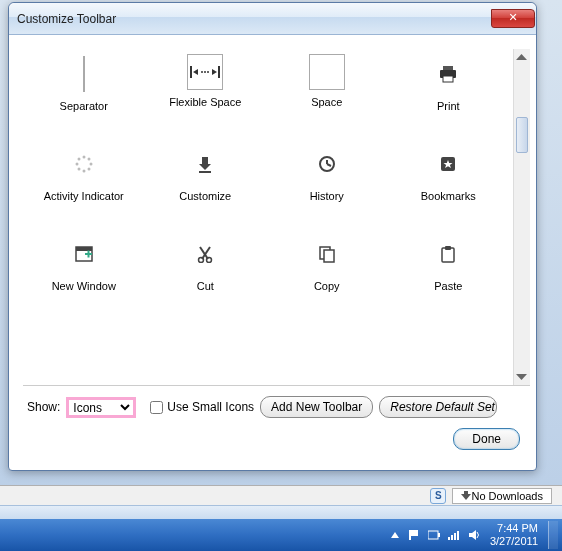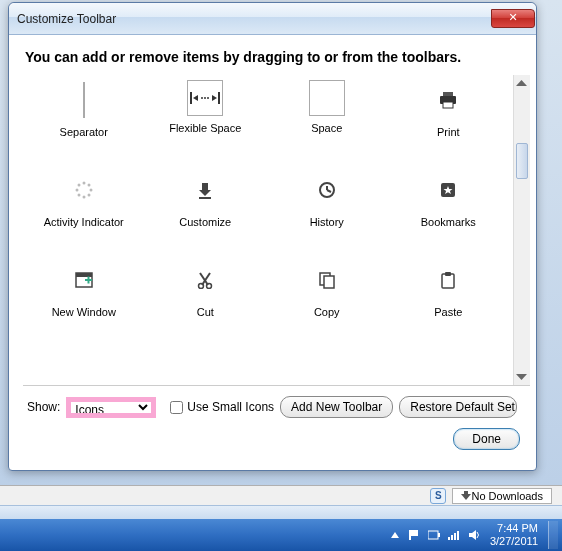"You can add or remove" div.instruction { html: <div>You can add or remove items by dragging to or from the toolbars.</div> -> none }
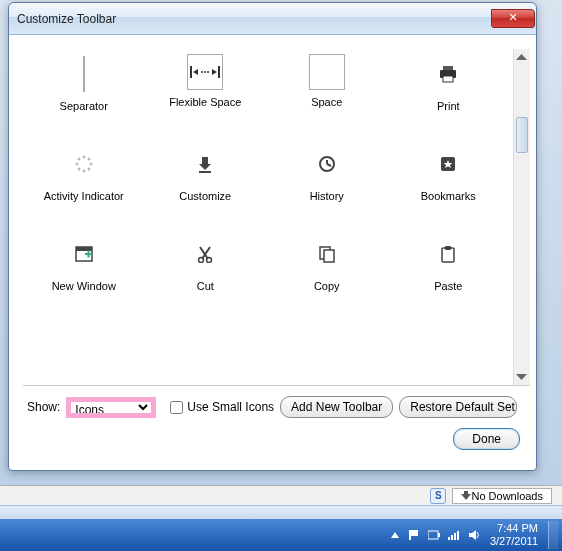"Icons" select.combo { border: 5px solid #f9a8d4 -> 3px solid #f9a8d4; width: 90px -> 70px }
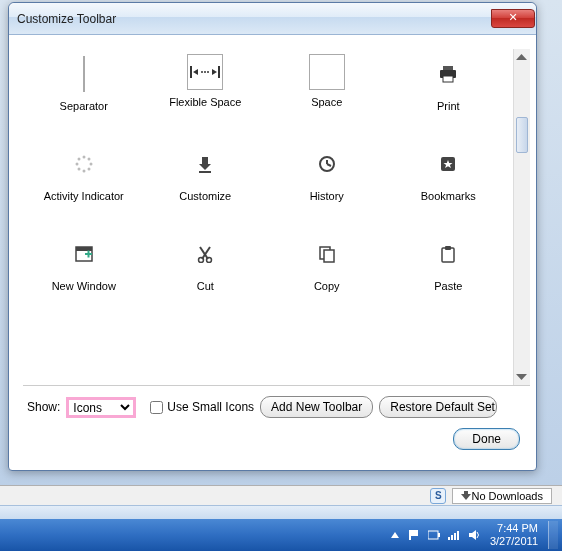"Restore Default Set" .btn.restore { font-style: none -> italic }
